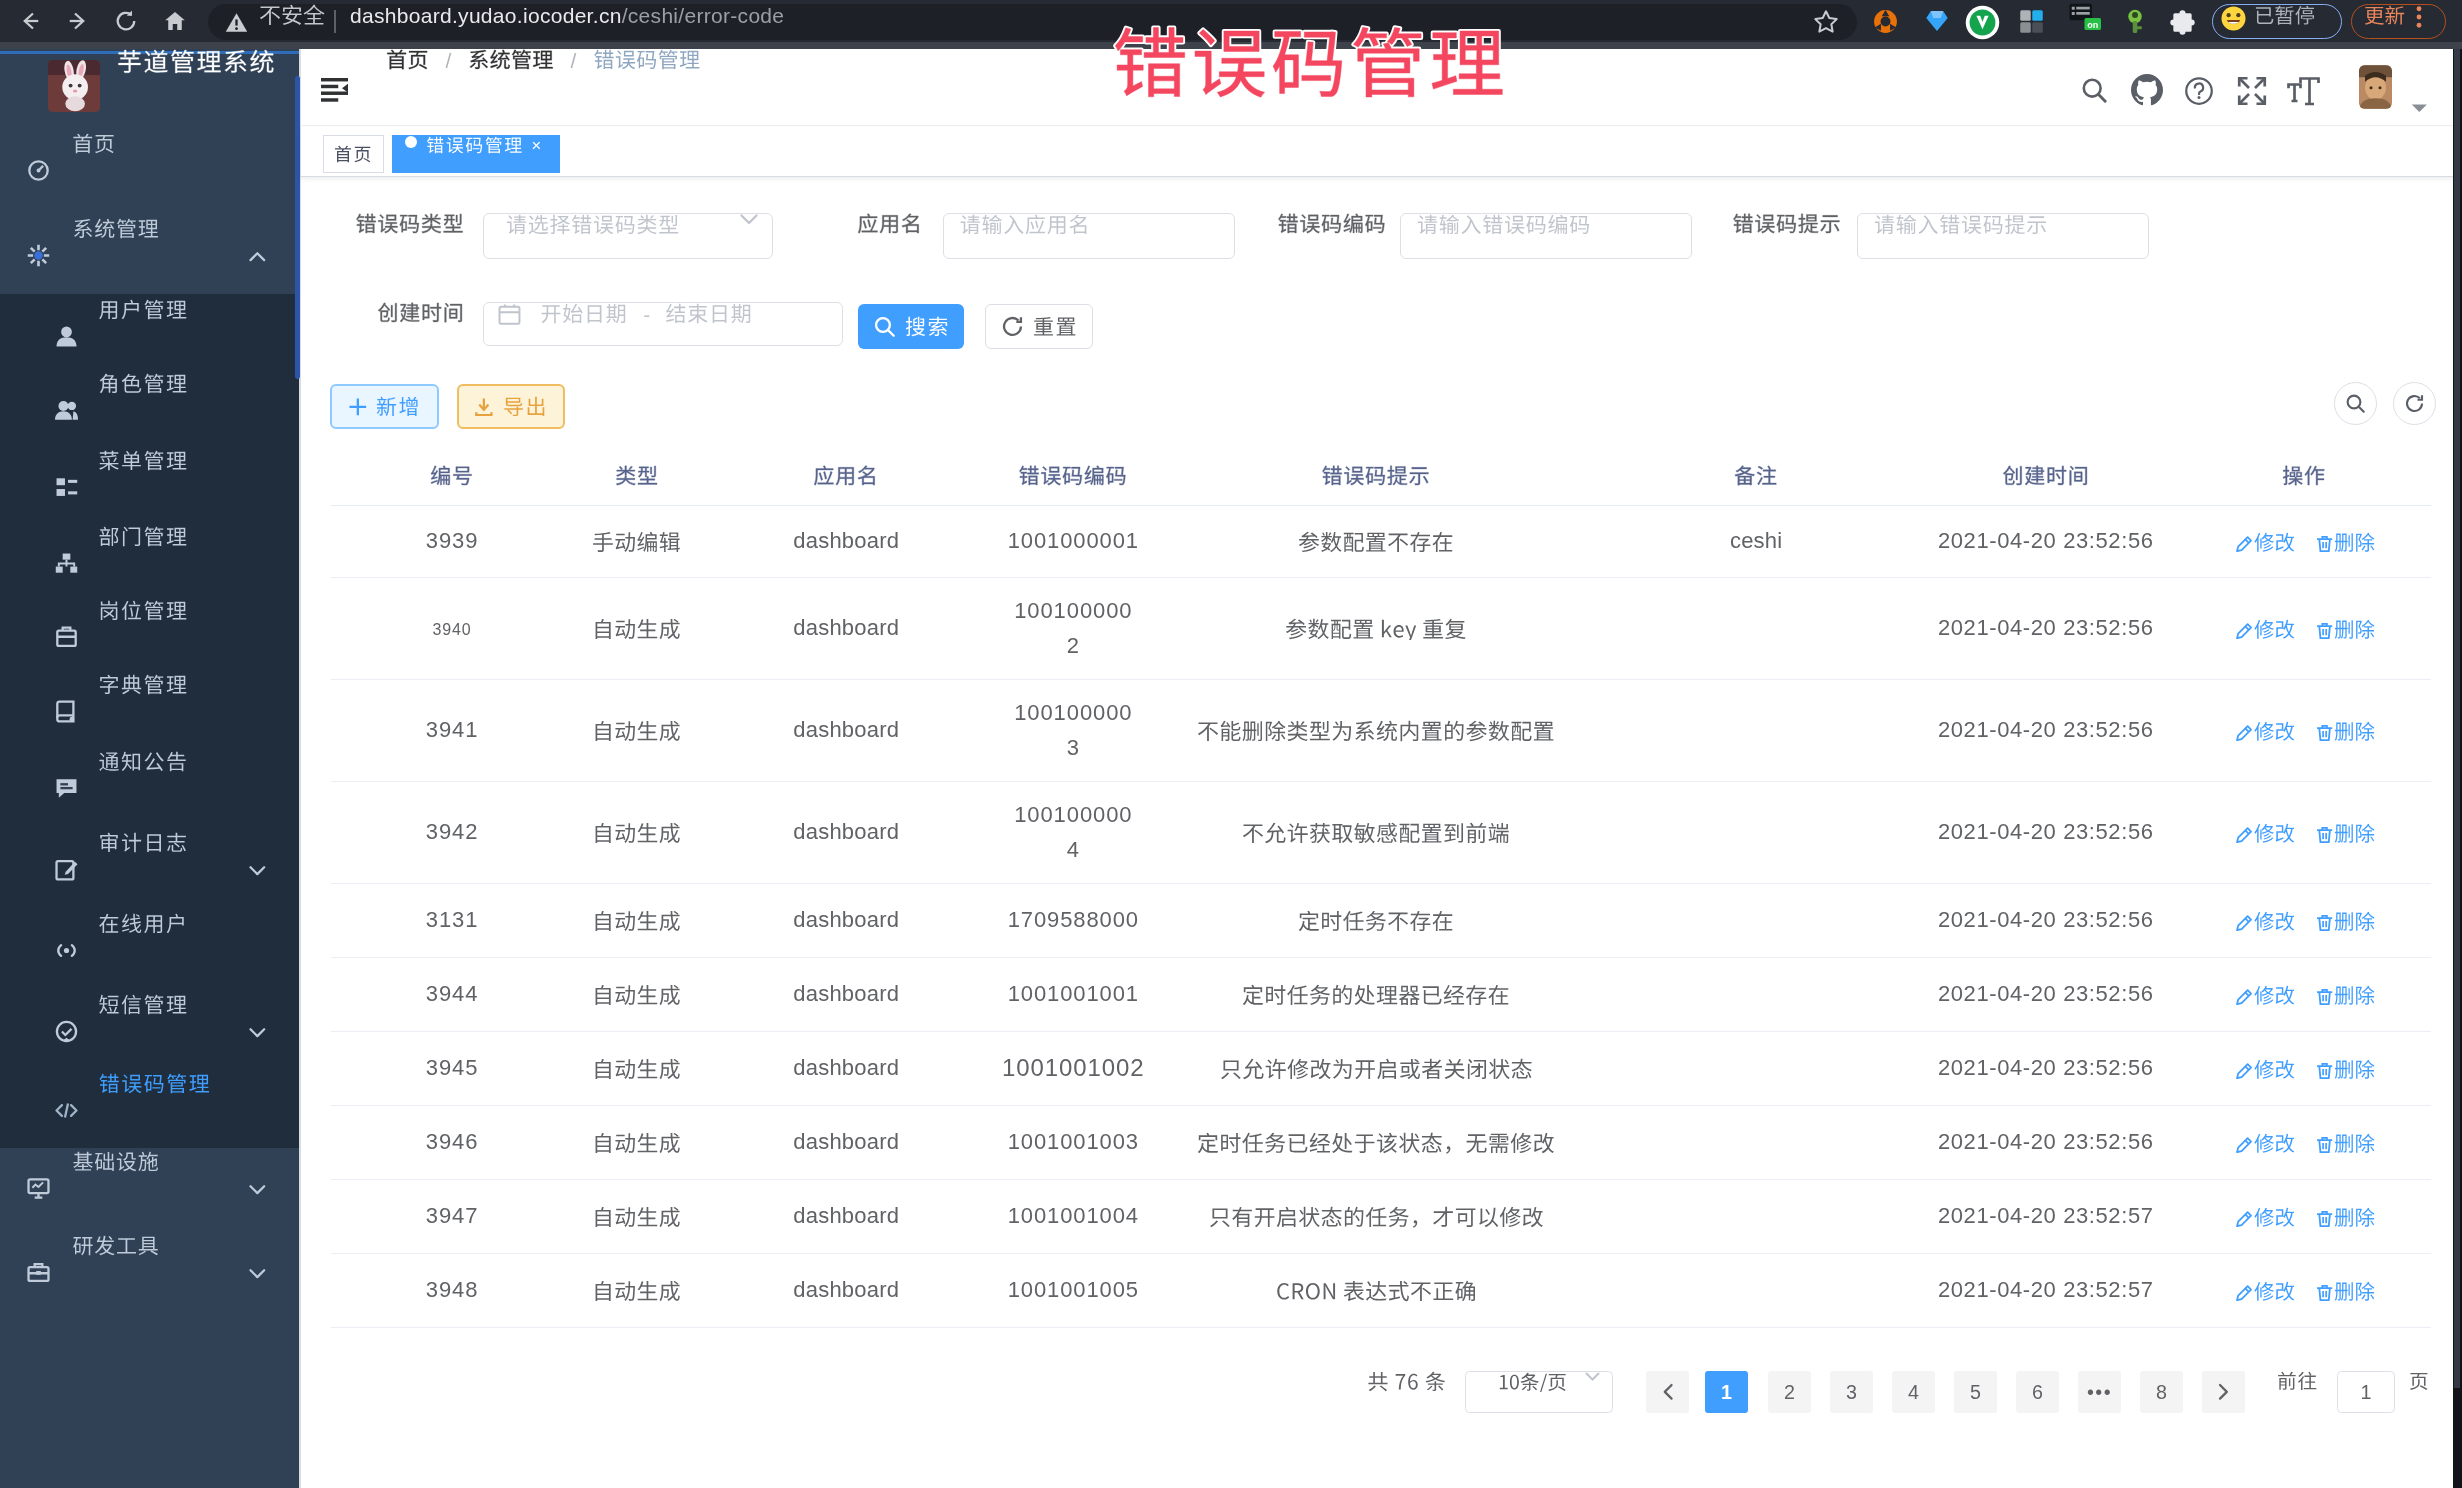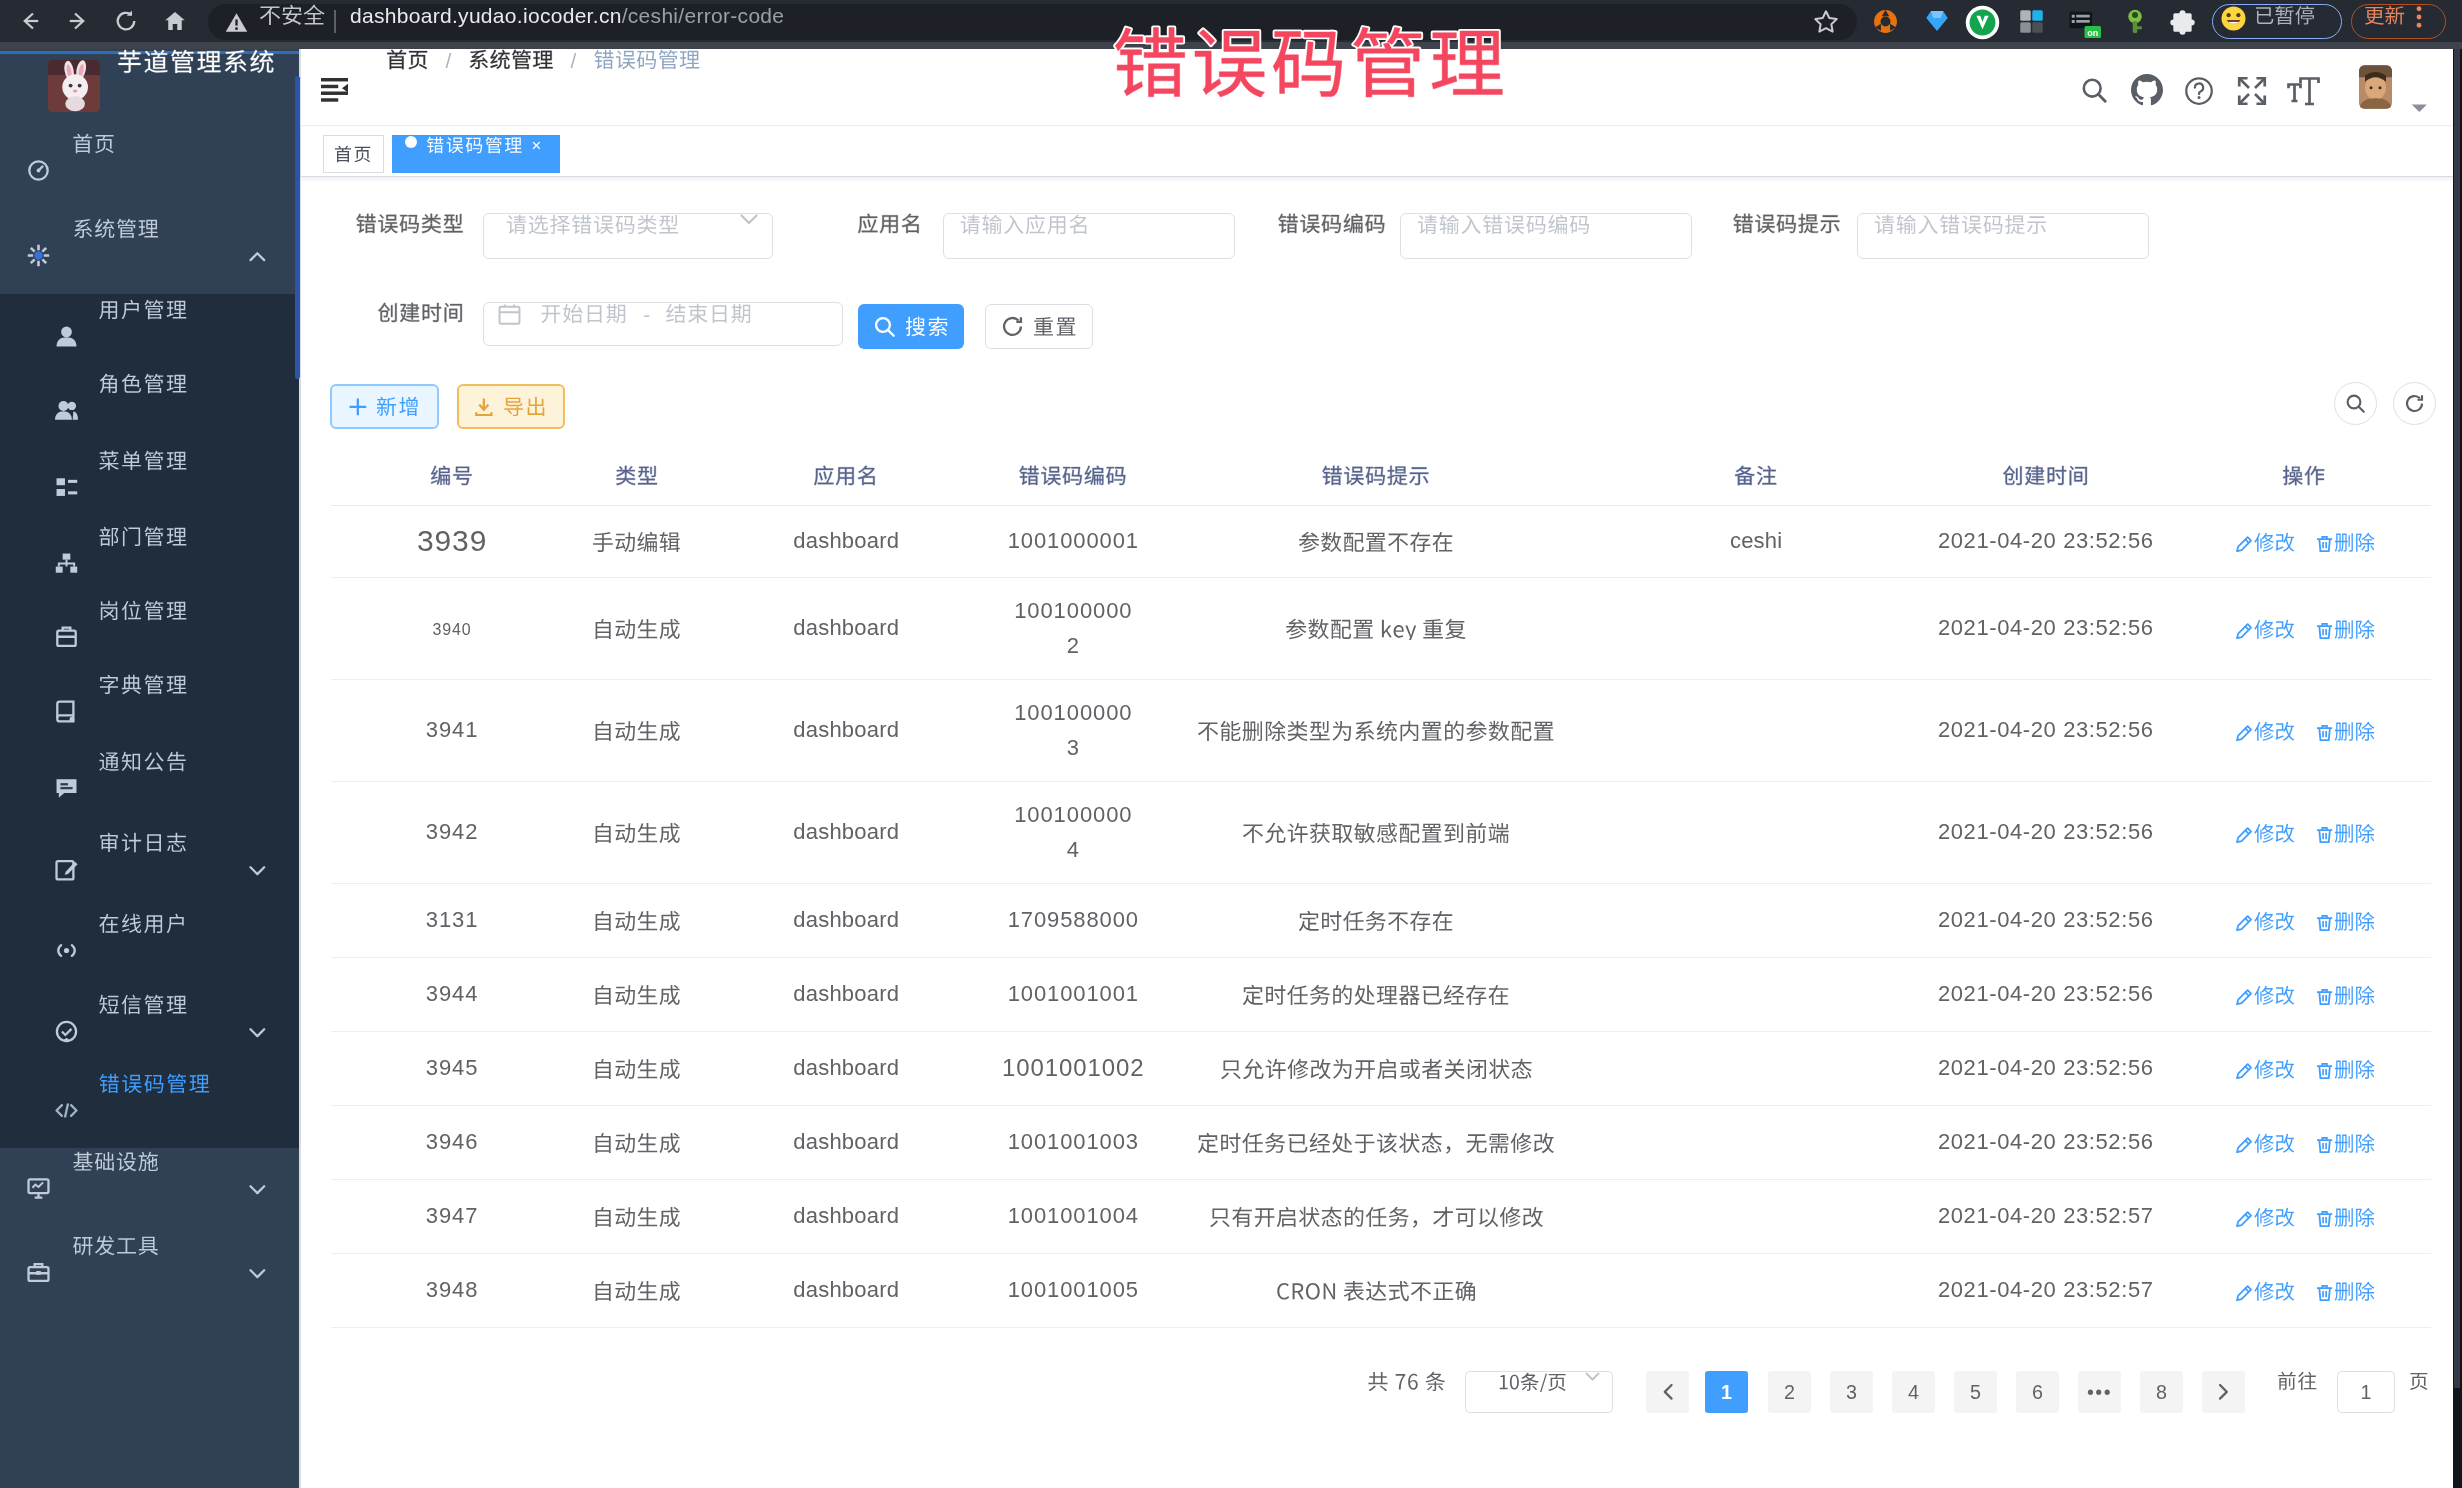"on" div.ab { top: 8px -> 0 }
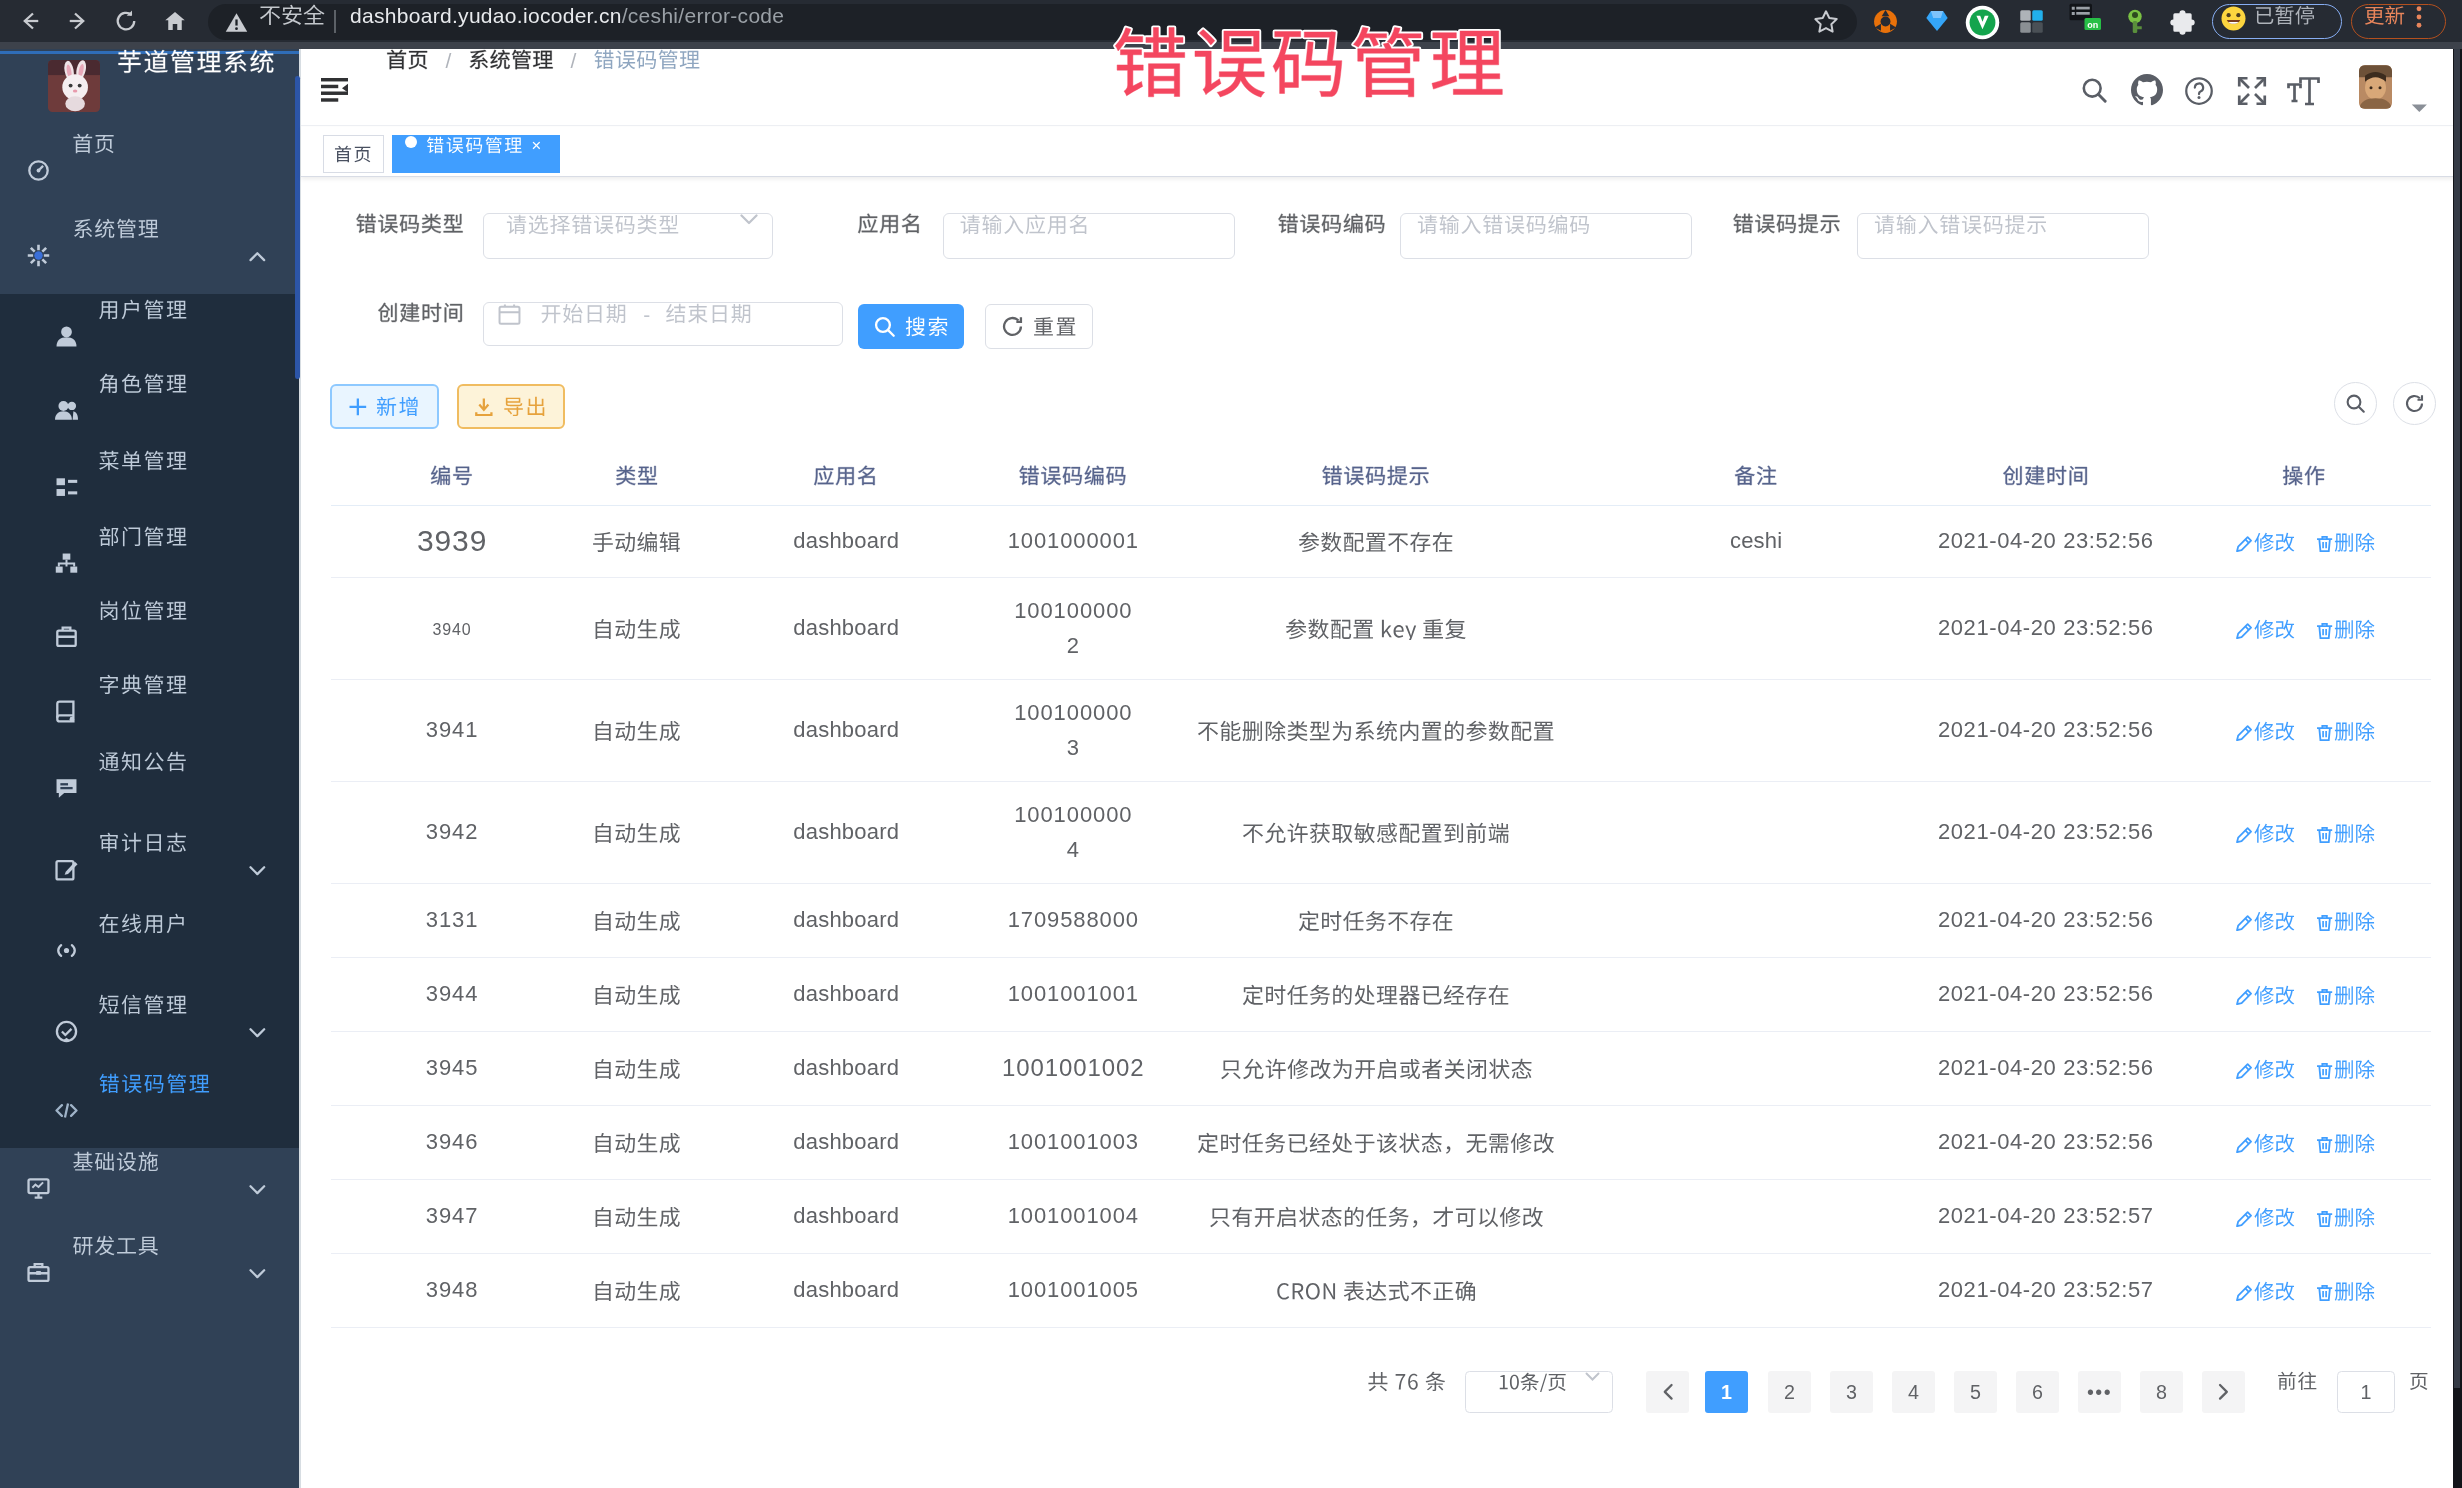"3939" span { font-size: 30px -> 22px }
